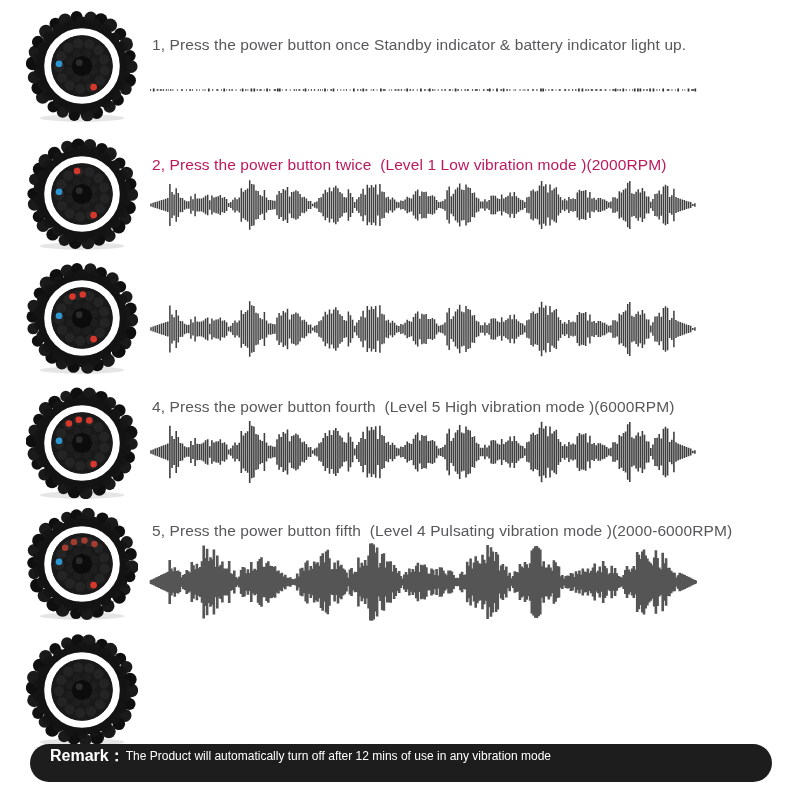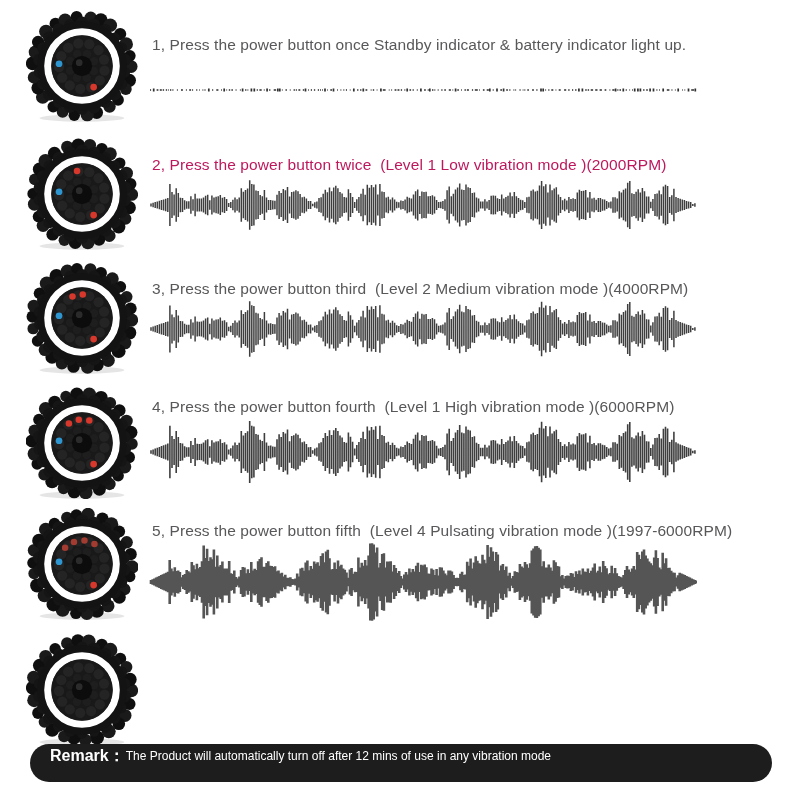"3, Press the power button" div.step-text { html: <div>3, Press the power button third (Level 2 Medium vibration mode )(4000RPM)</div> -> none }
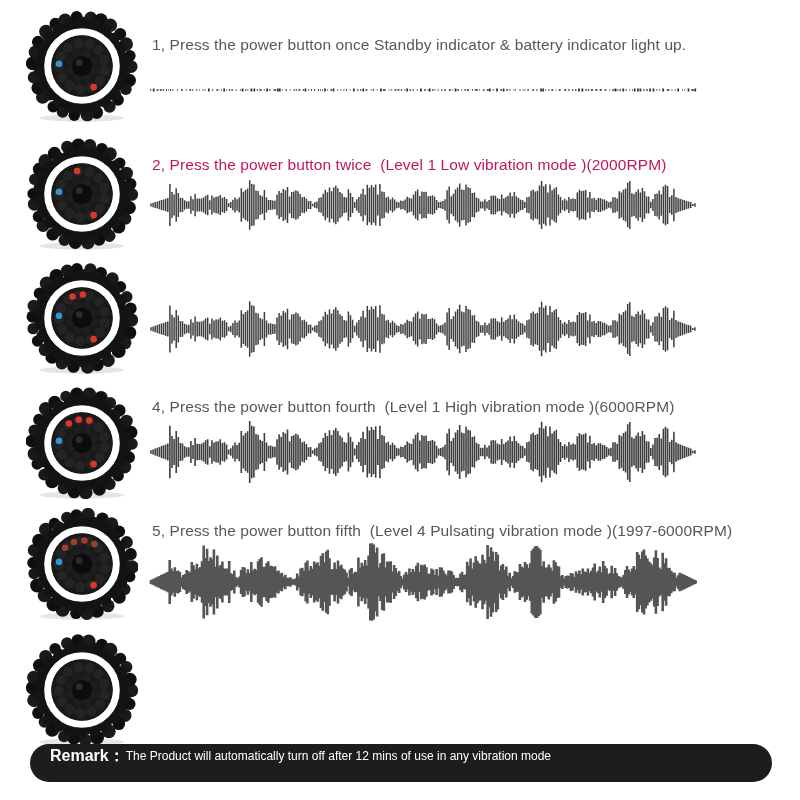"4, Press the power button" div.step-text { text: 1 -> 5 }
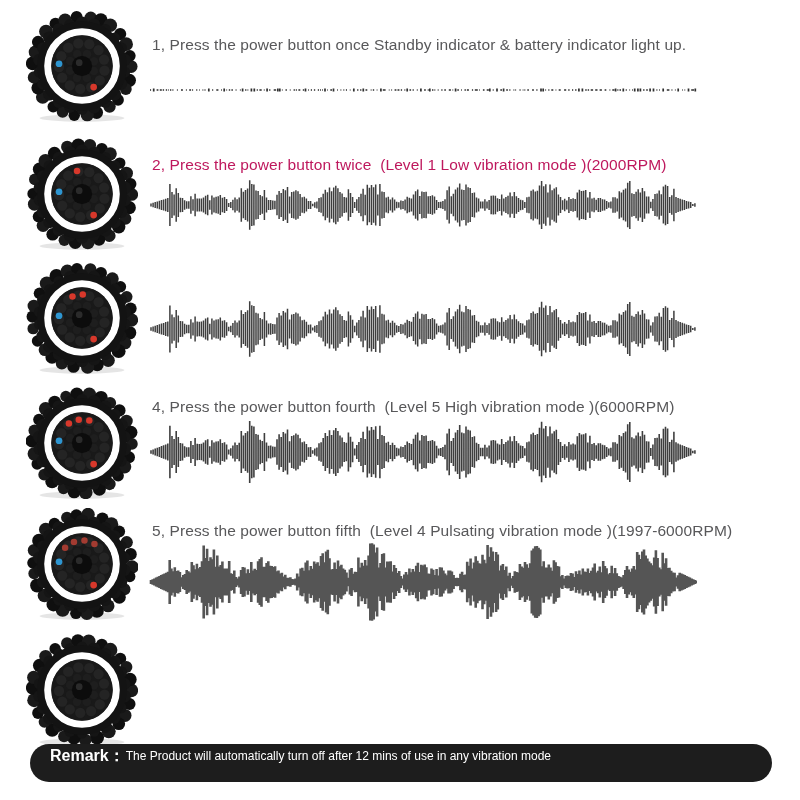"5, Press the power button" div.step-text { text: 1997-6000RPM -> 2000-6000RPM }
